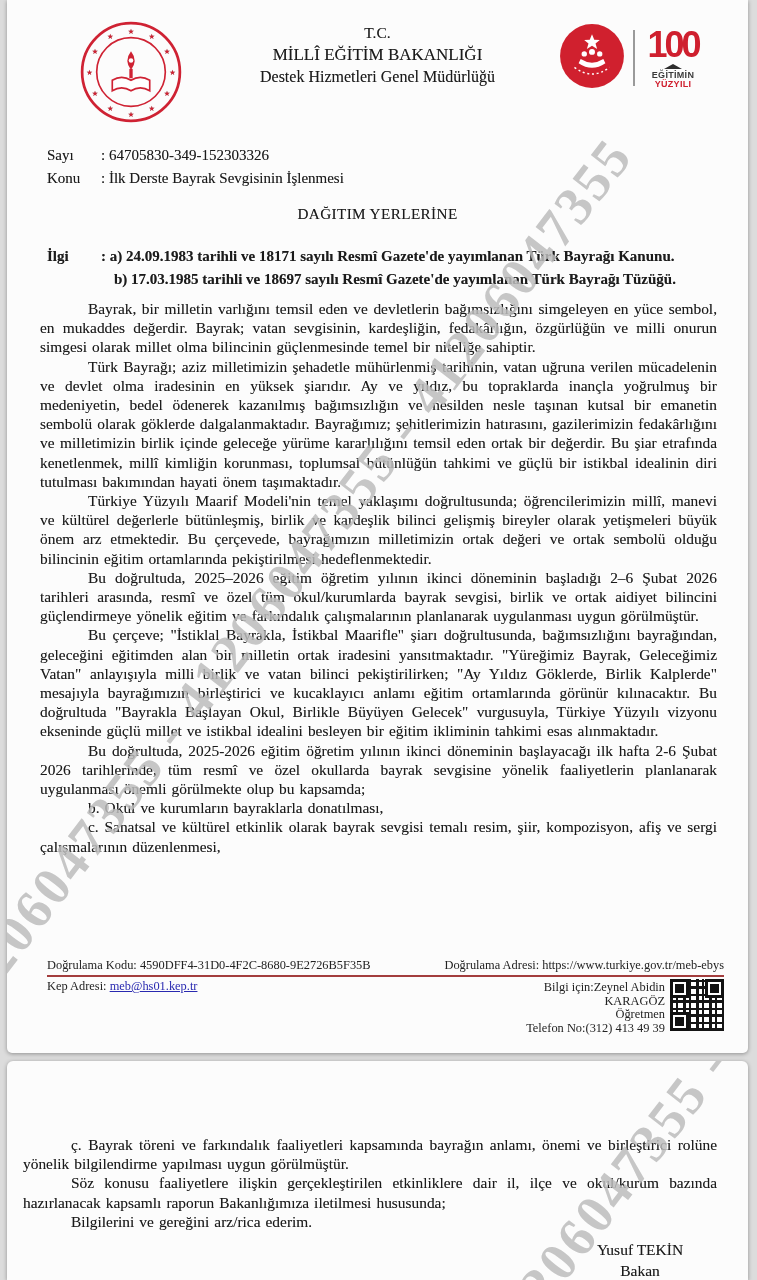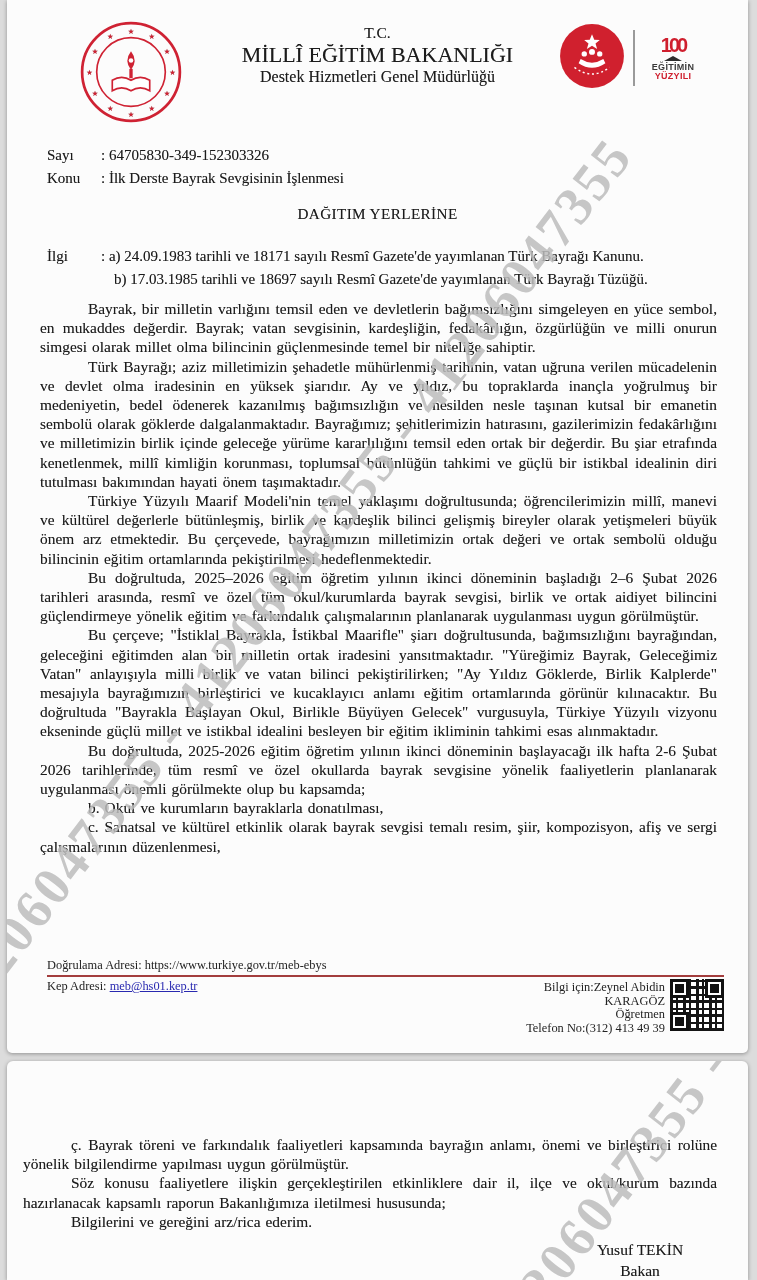"MİLLÎ EĞİTİM BAKANLIĞI" .hdr-line2 { font-size: 22px -> 17px }
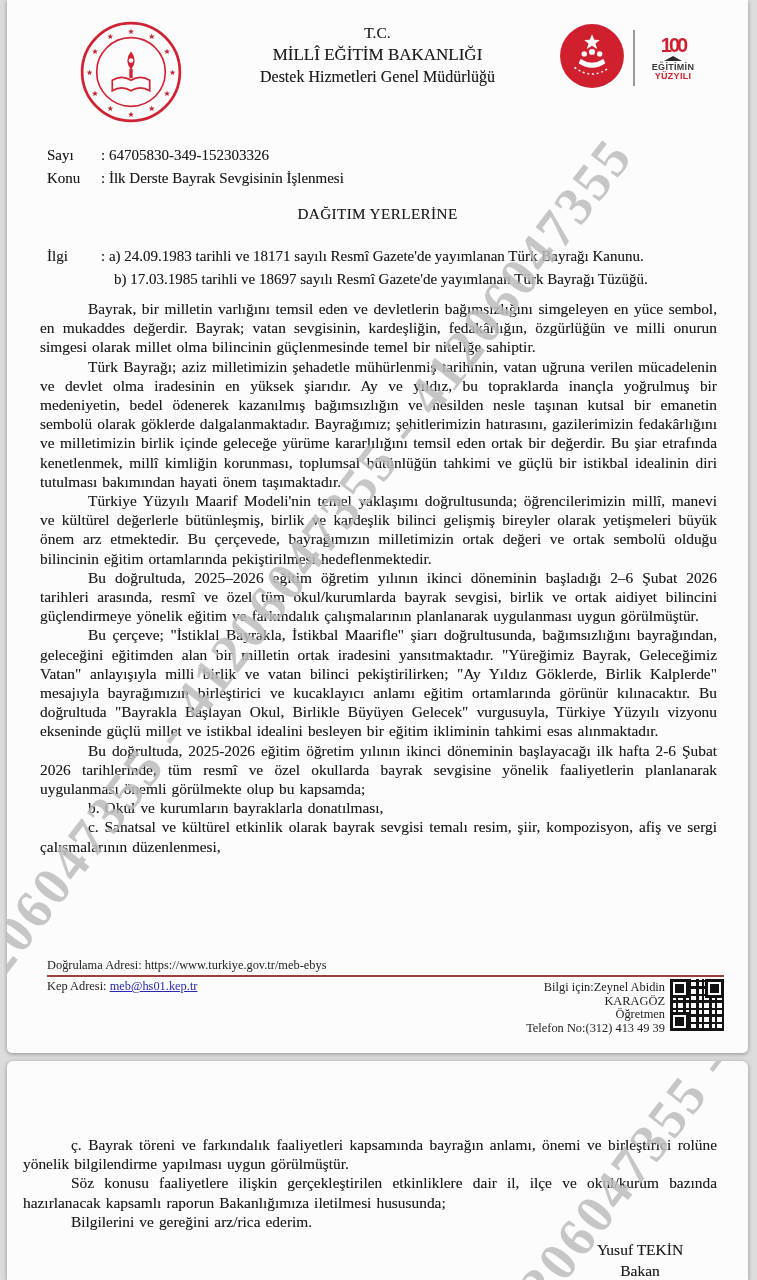"100" .logo100-num { font-size: 20px -> 36px }
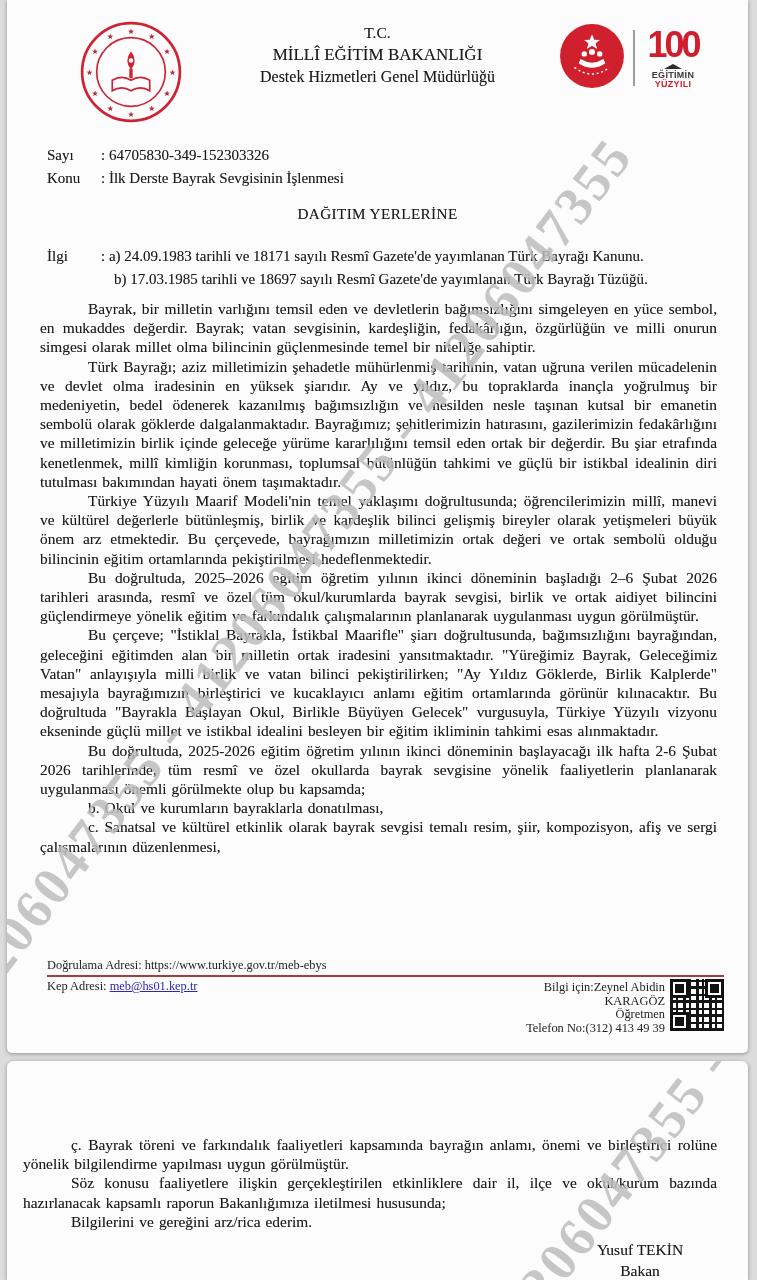"İlgi" .ilgi { font-weight: none -> bold }
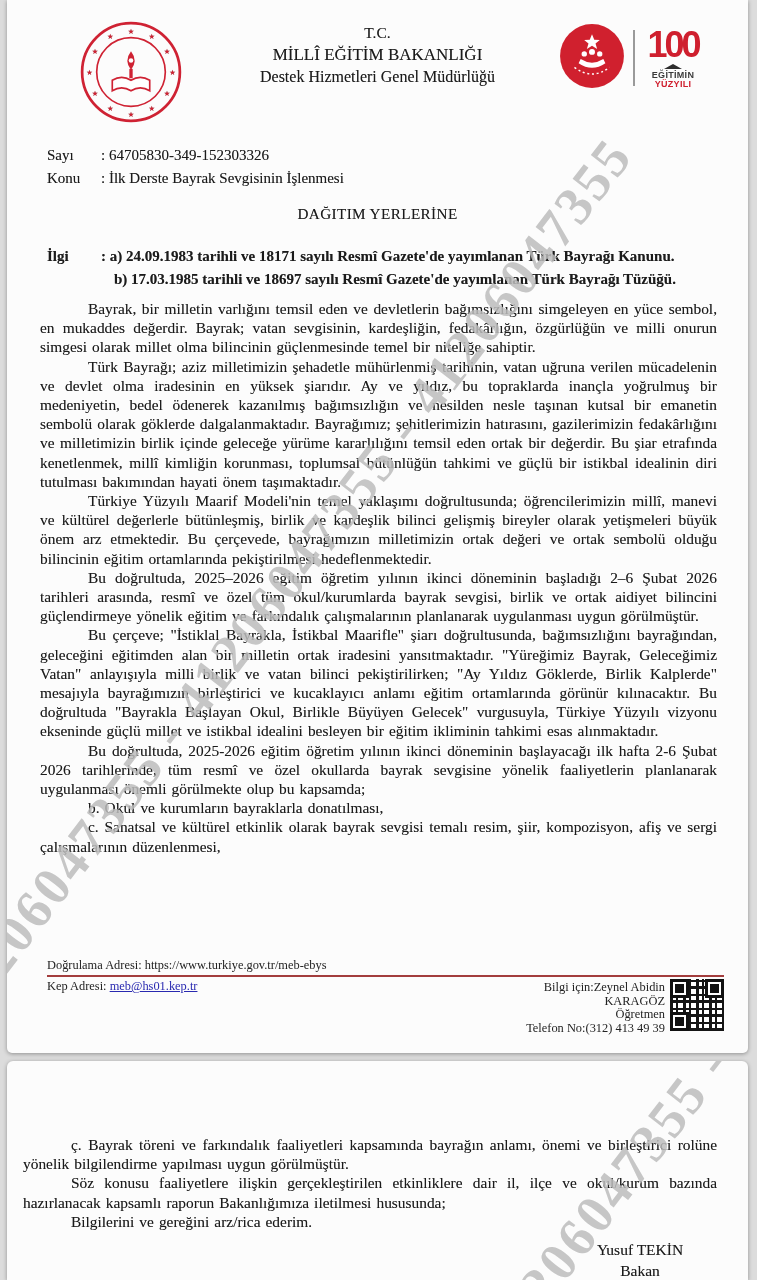"Doğrulama Kodu:" span { html: none -> <span>Doğrulama Kodu: 4590DFF4-31D0-4F2C-8680-9E2726B5F35B</span> }
